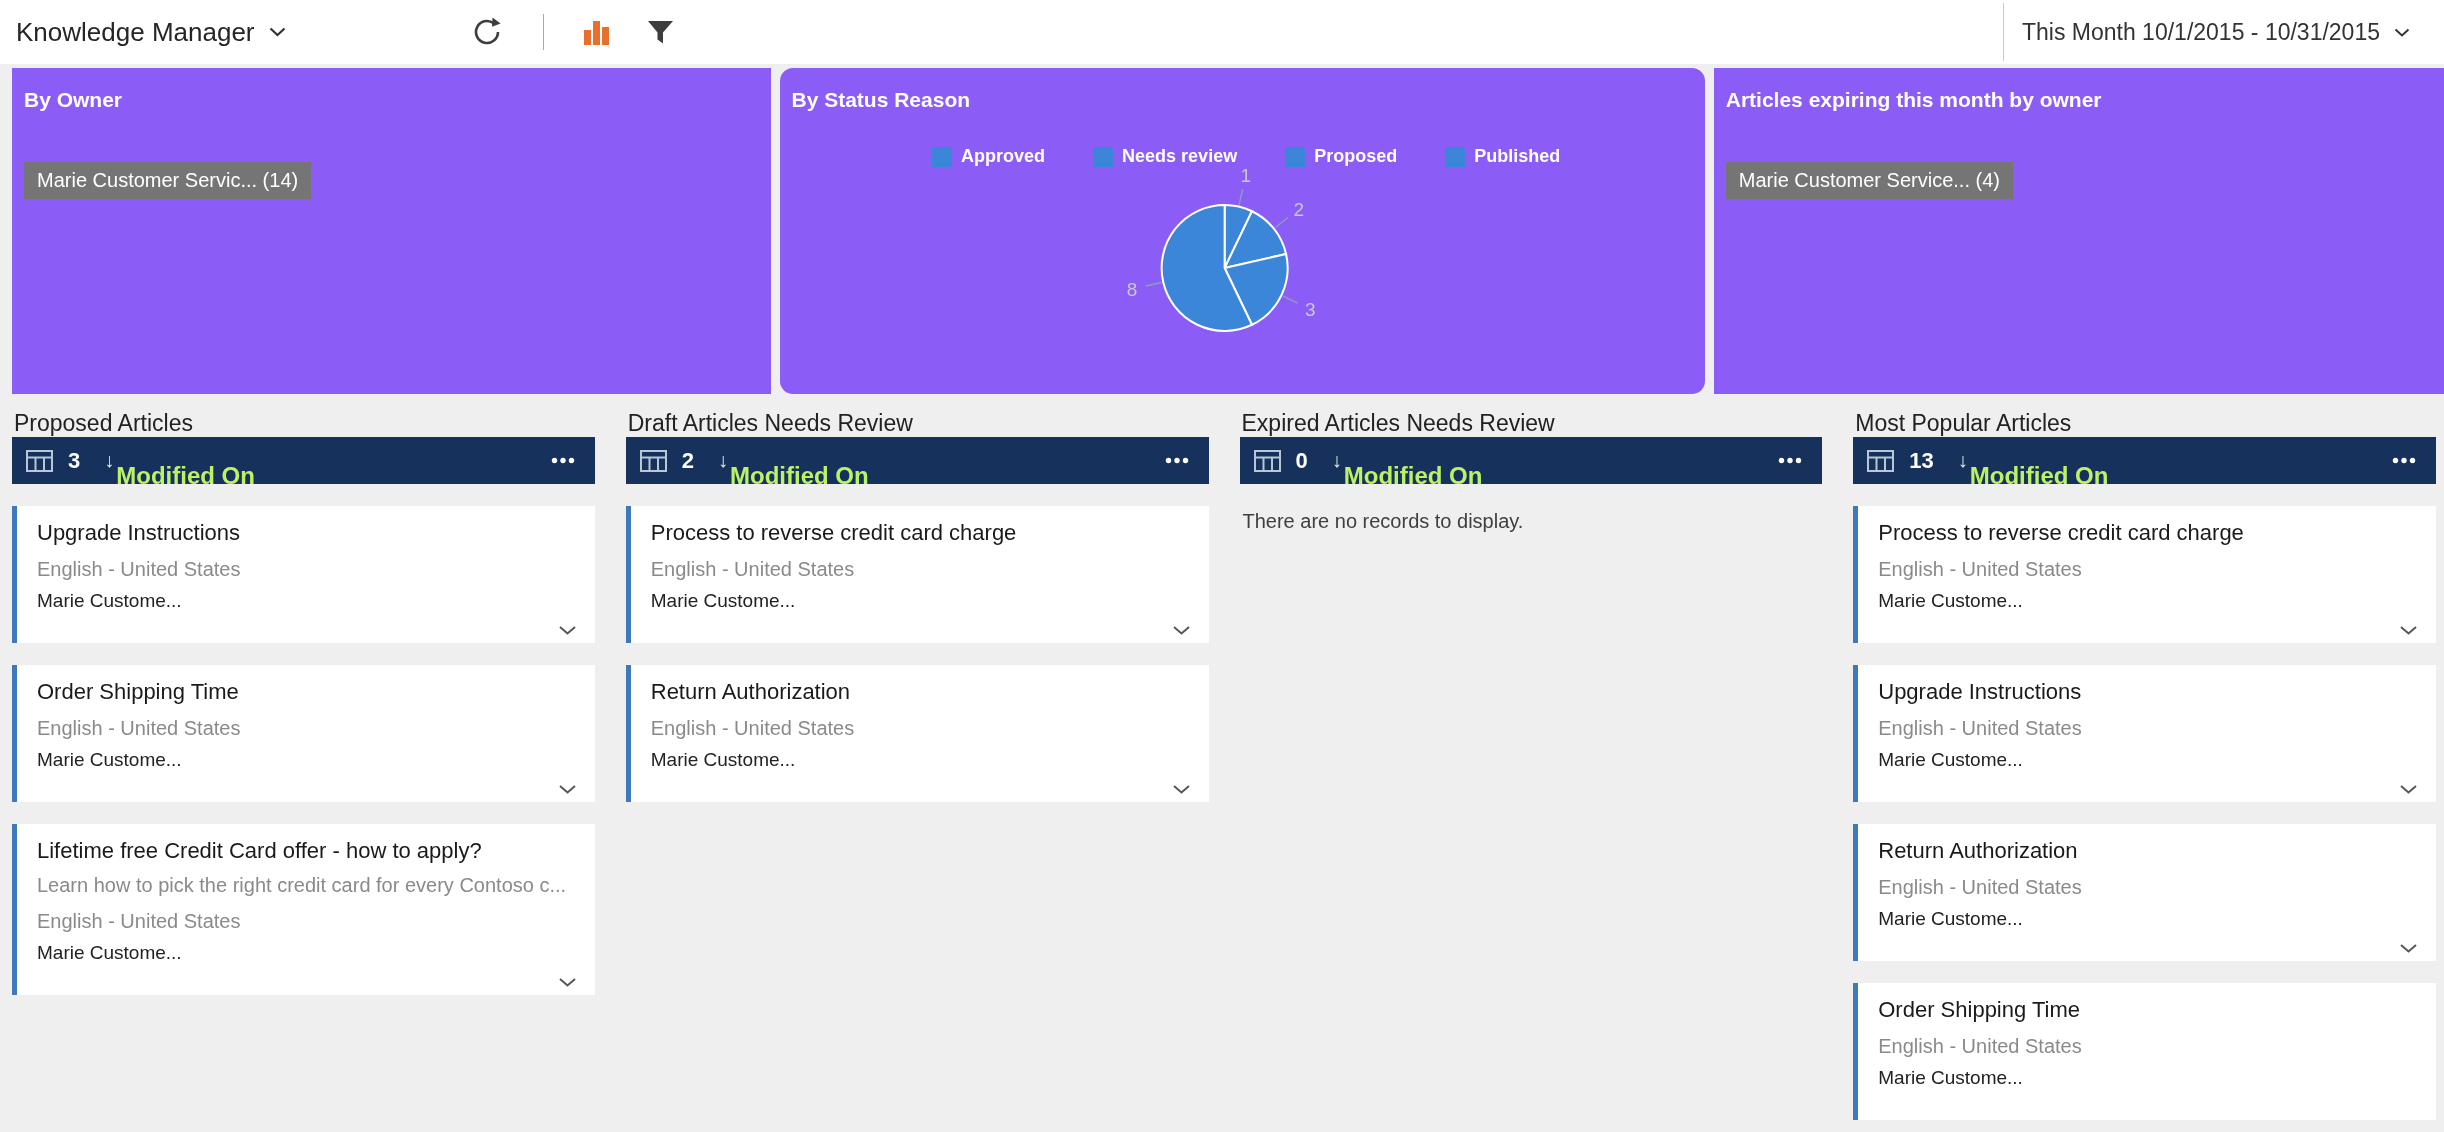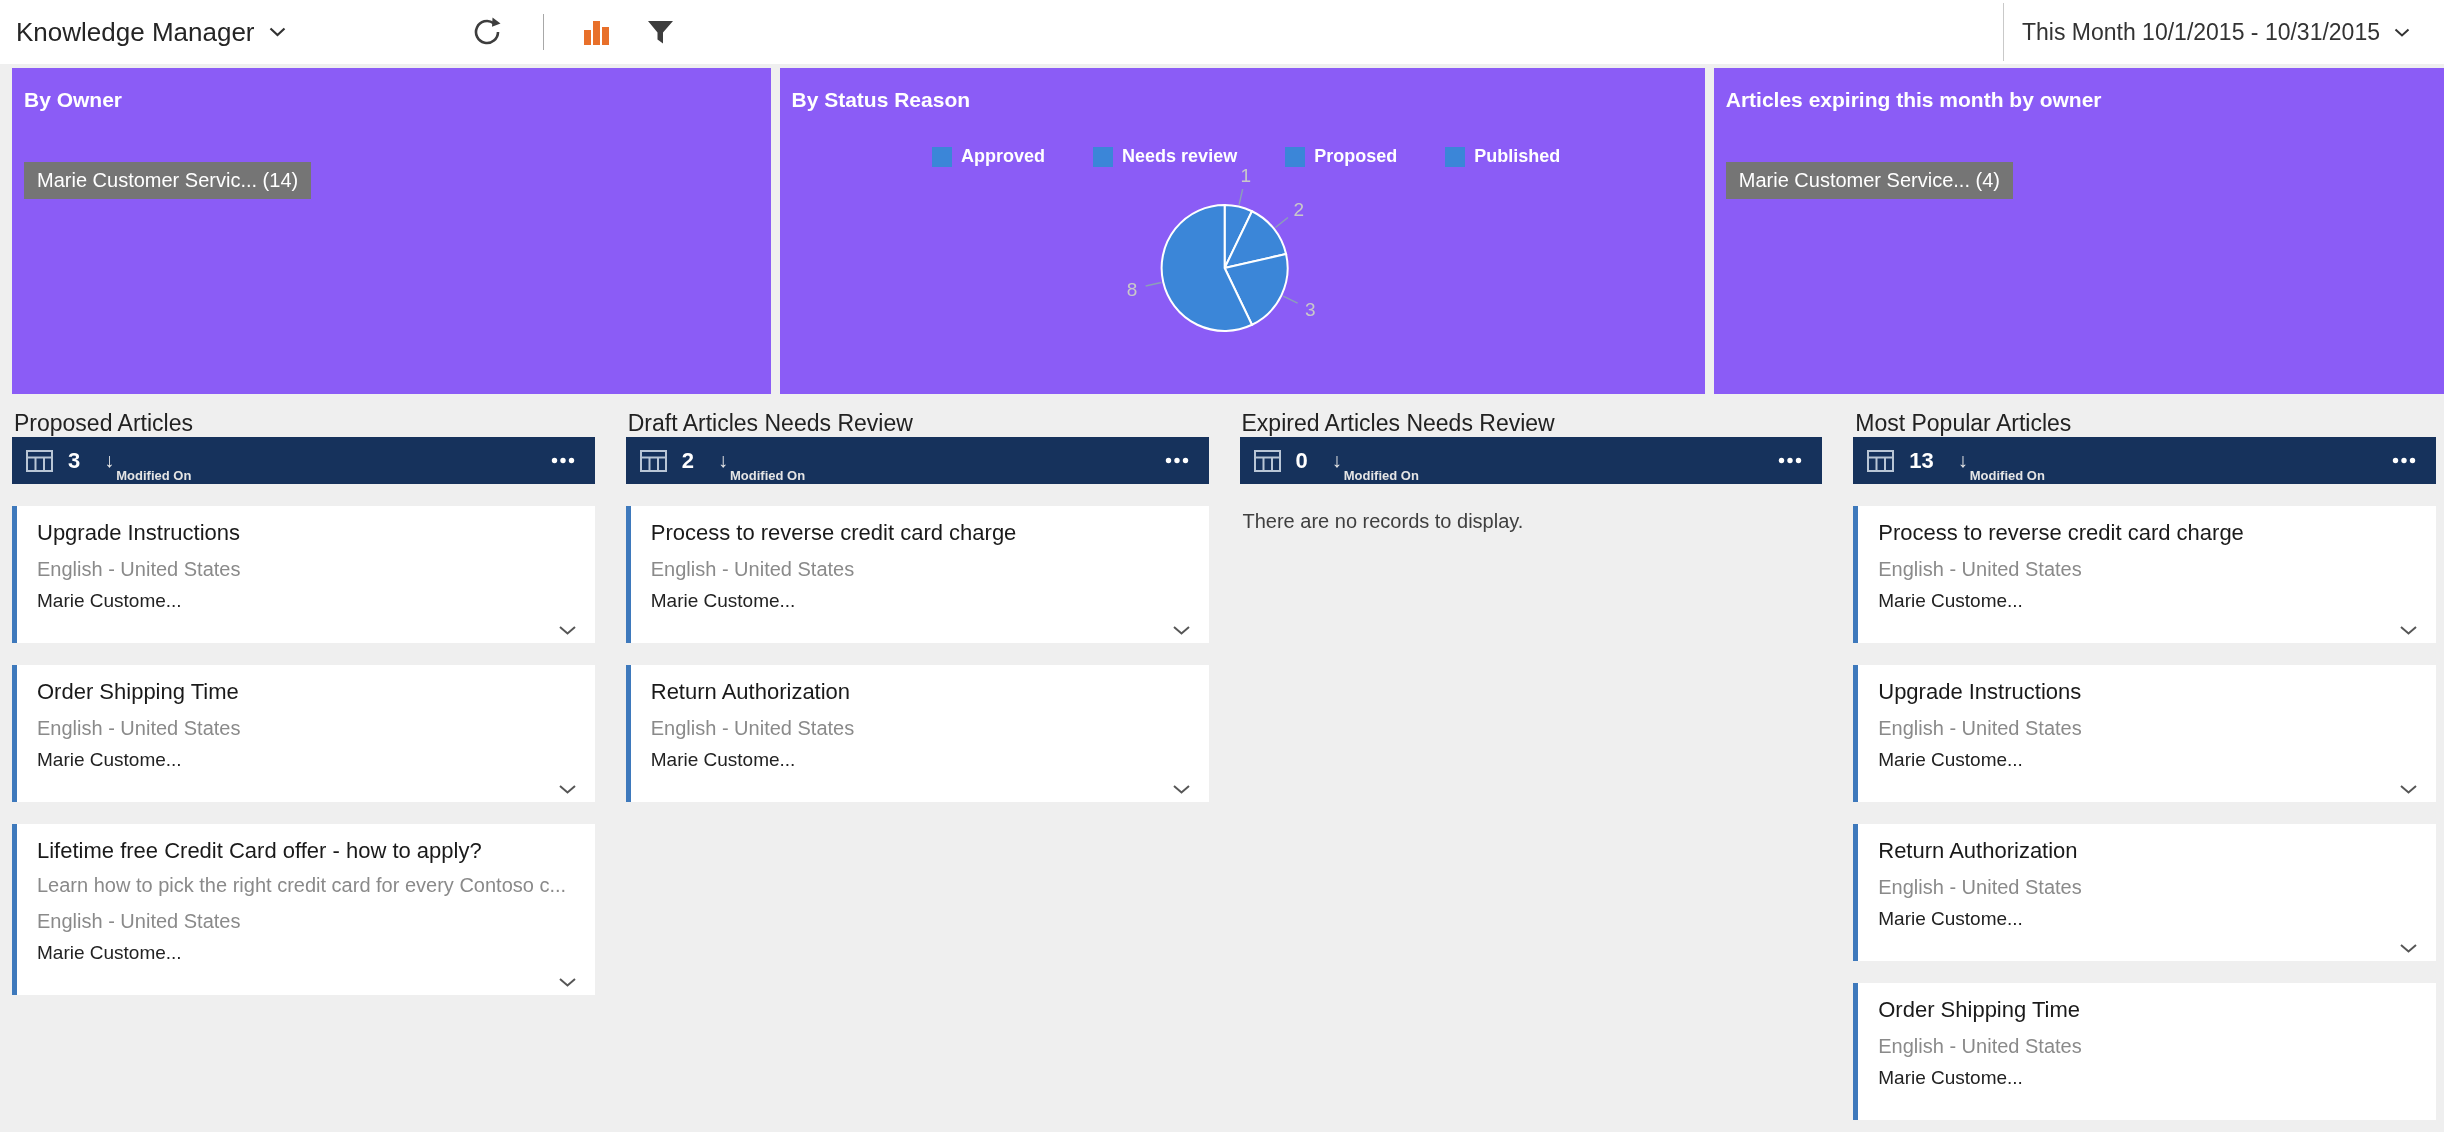"By Status Reason" .panel-status { border-radius: none -> 13px }
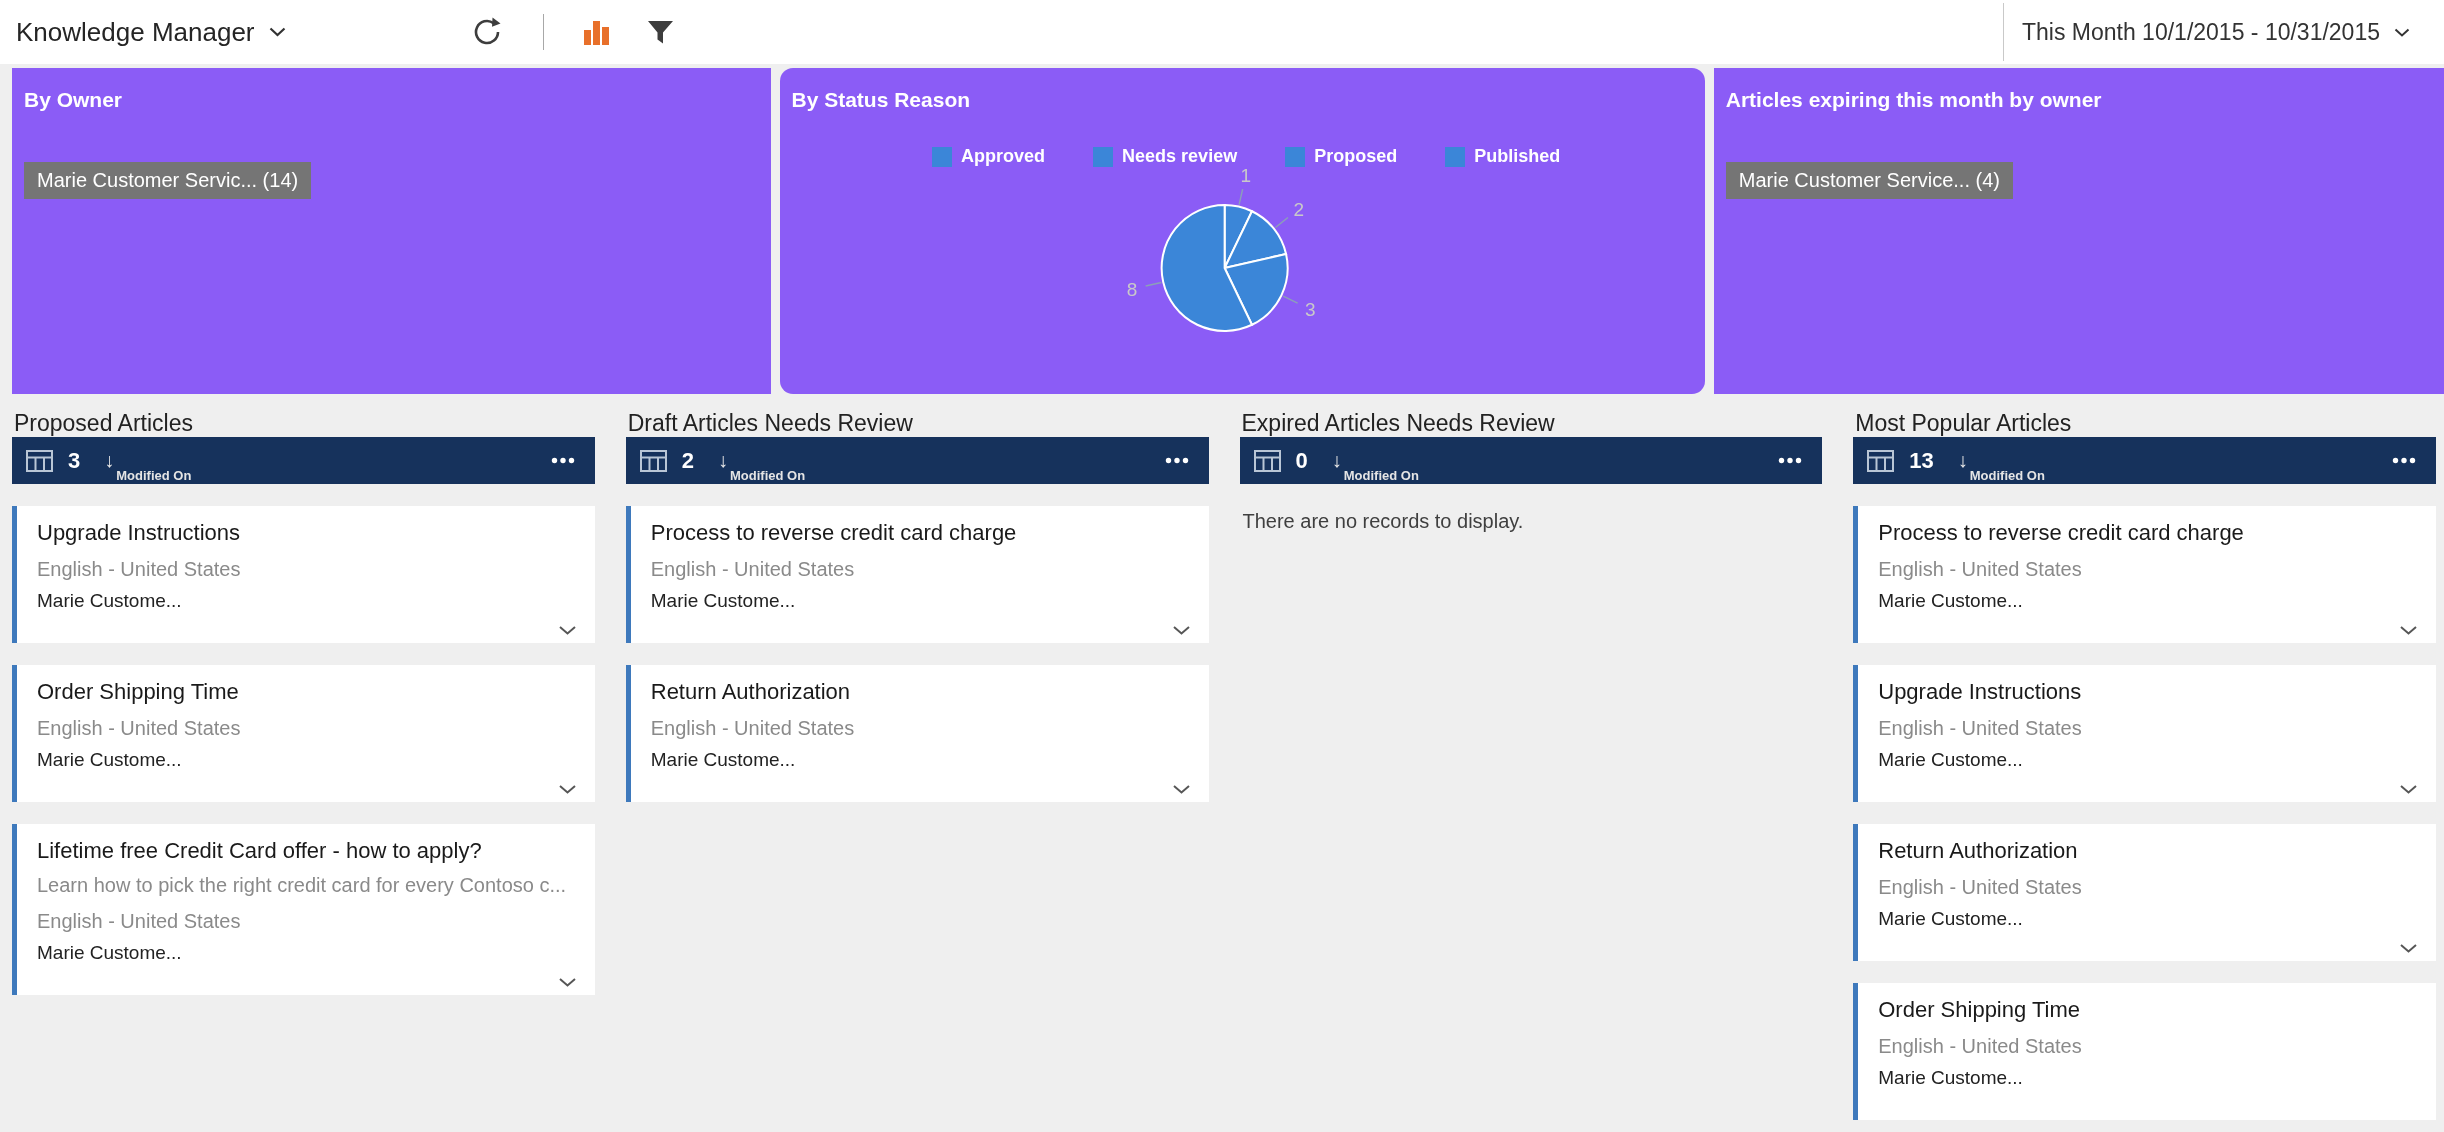"Modified On" .sort-label { color: #e5e5e5 -> #bef264; font-size: 13px -> 24px }
